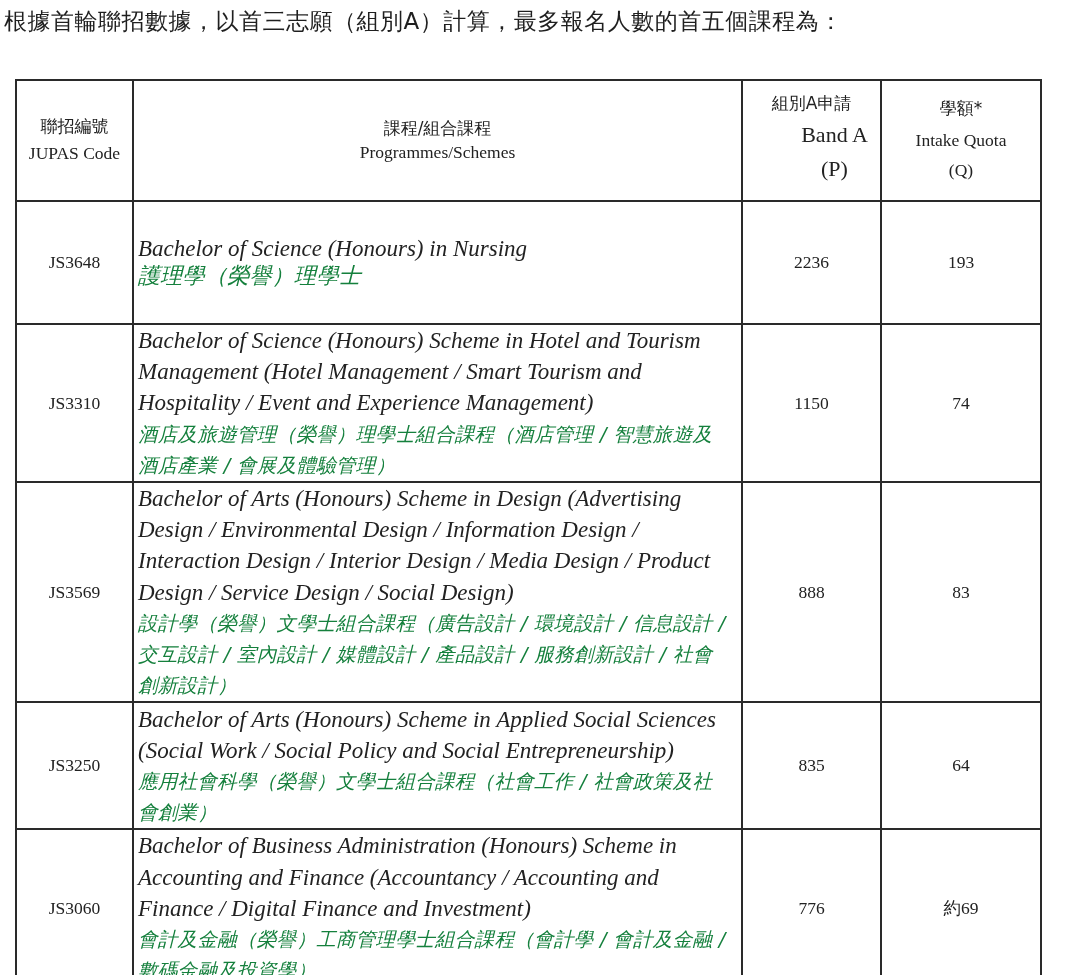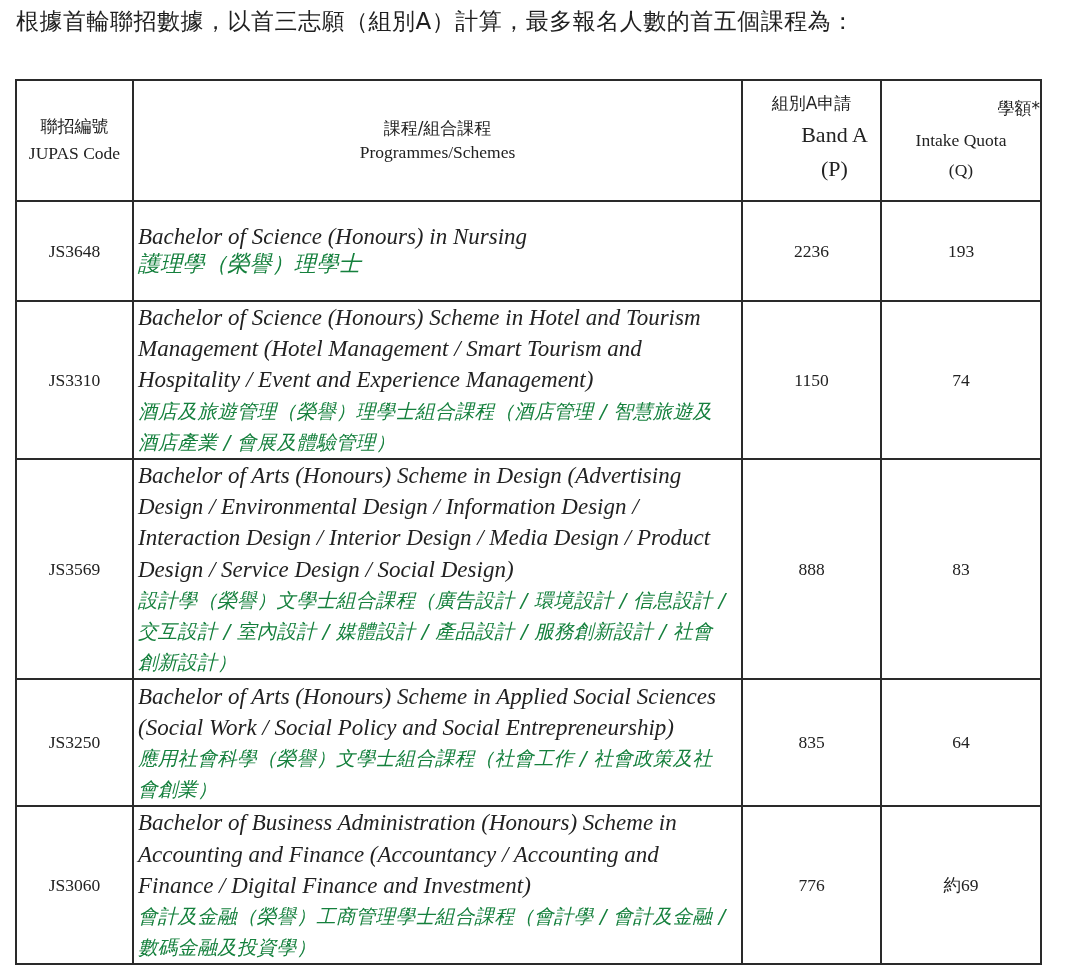"根據首輪聯招數據，以首三志願（組別A）計算，最多報名人數的首五個課程為：" .intro { left: 16px -> 4px }
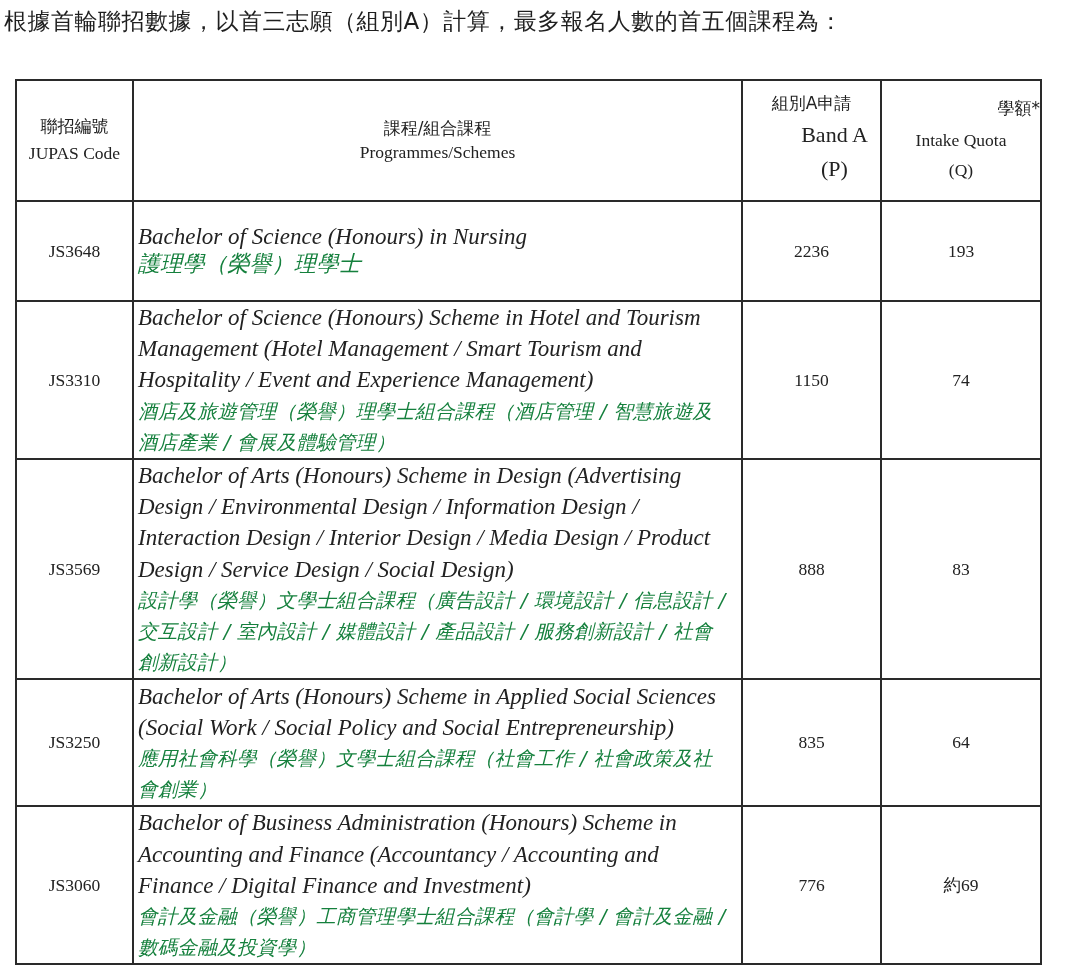"學額*" .head-quota .zh-h { text-align: right -> none }
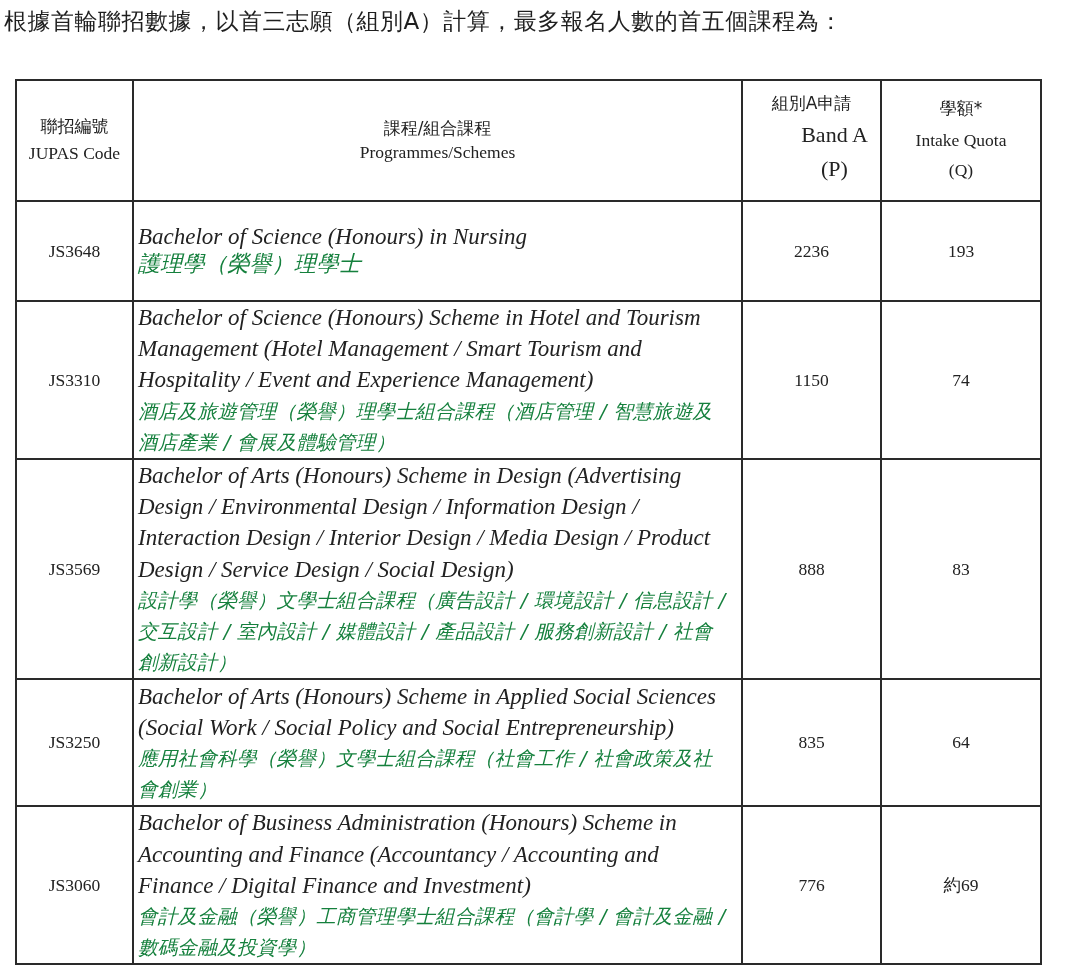"JS3648" tr.row-1 { height: 100px -> 123px }
